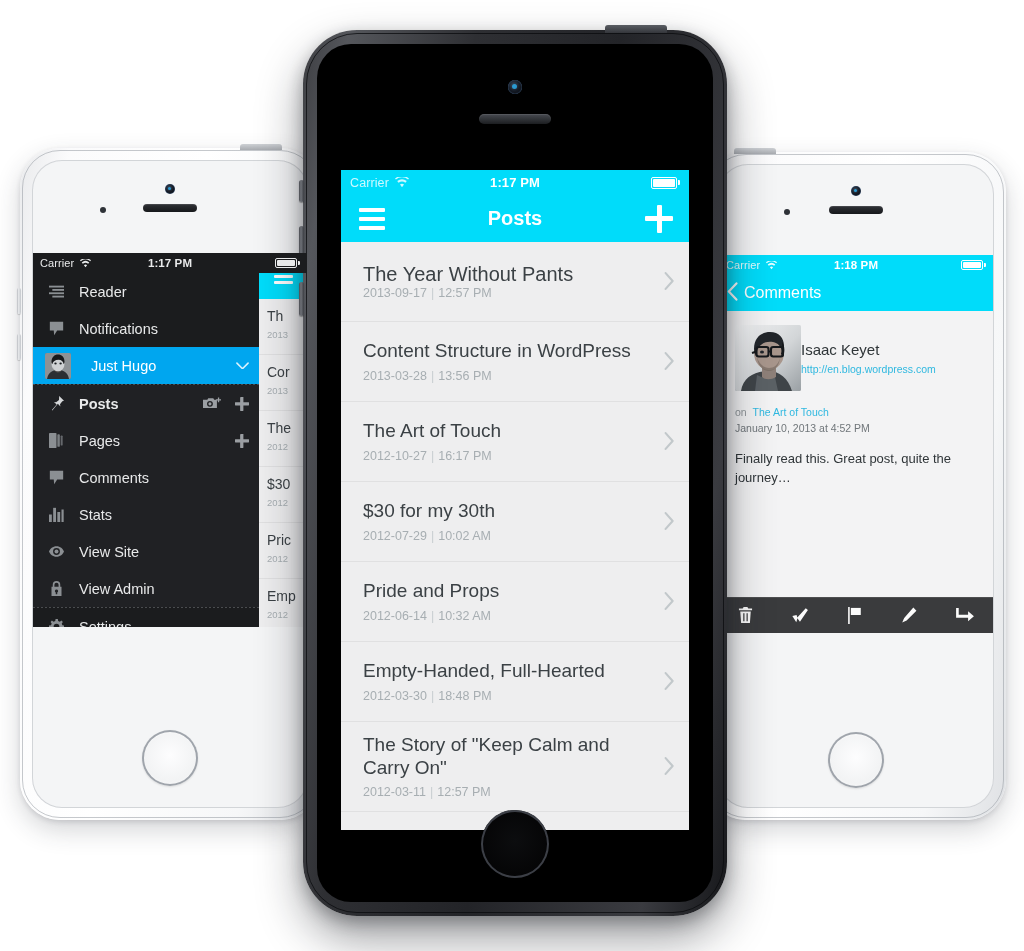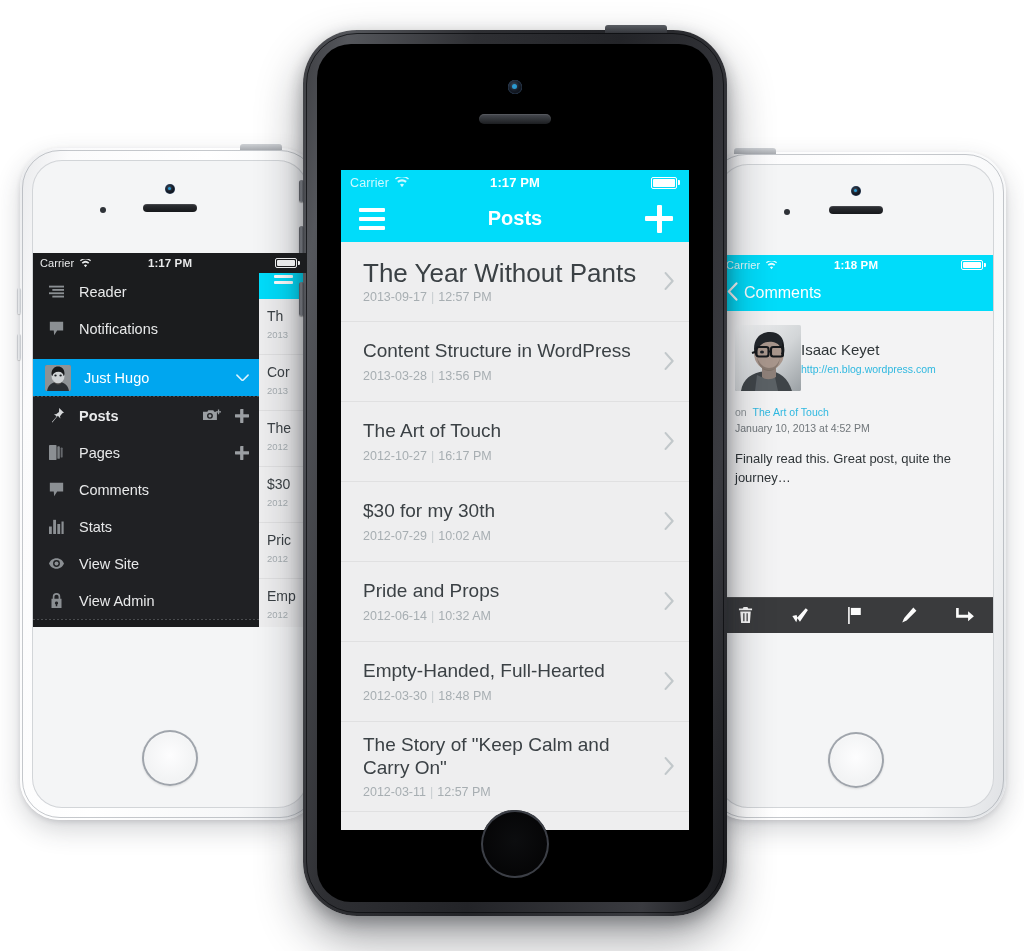"The Year Without Pants" div.ptitle { font-size: 26px -> 20px }
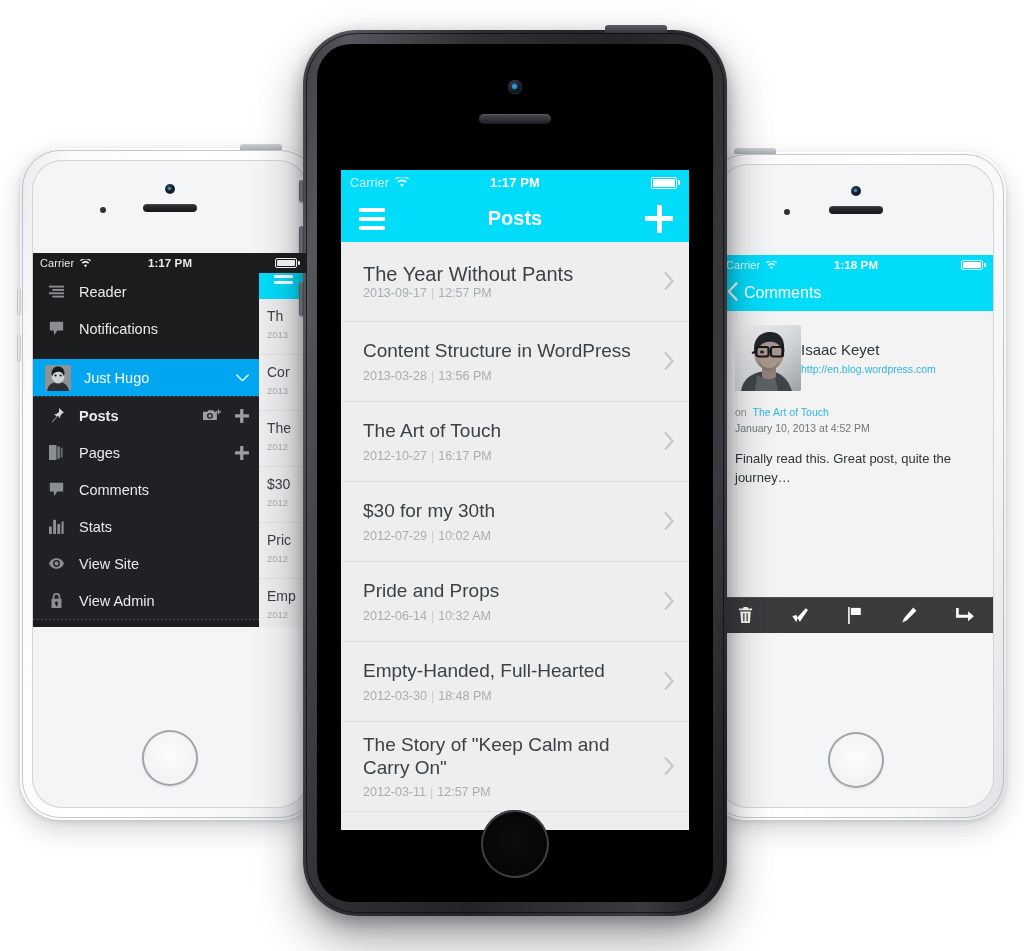"Notifications" div.sb-item { padding: 0px 10px 12px 12px -> 0px 10px 0px 12px }
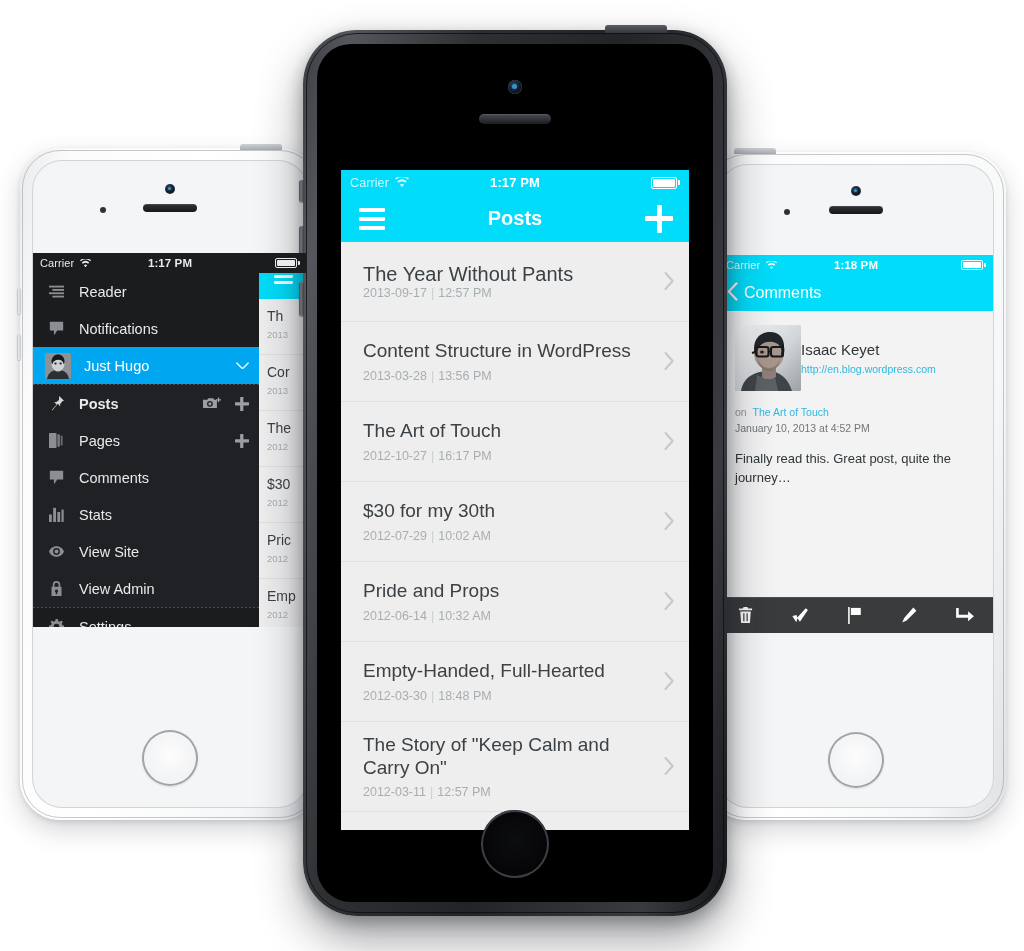"Just Hugo" div.sb-item { gap: 13px -> 20px }
